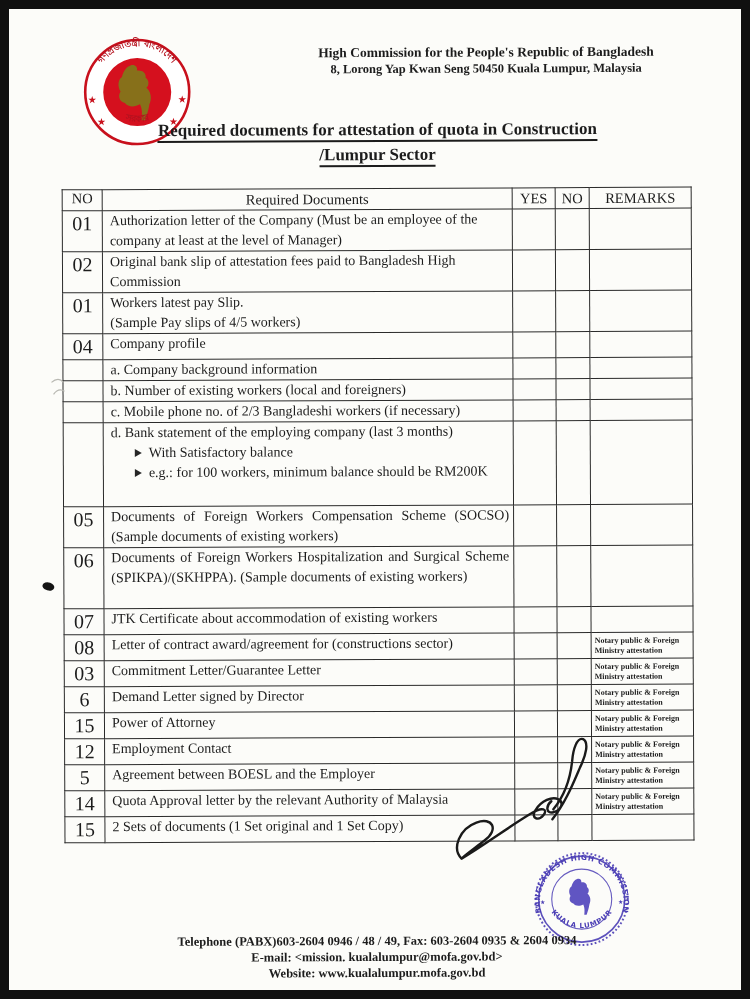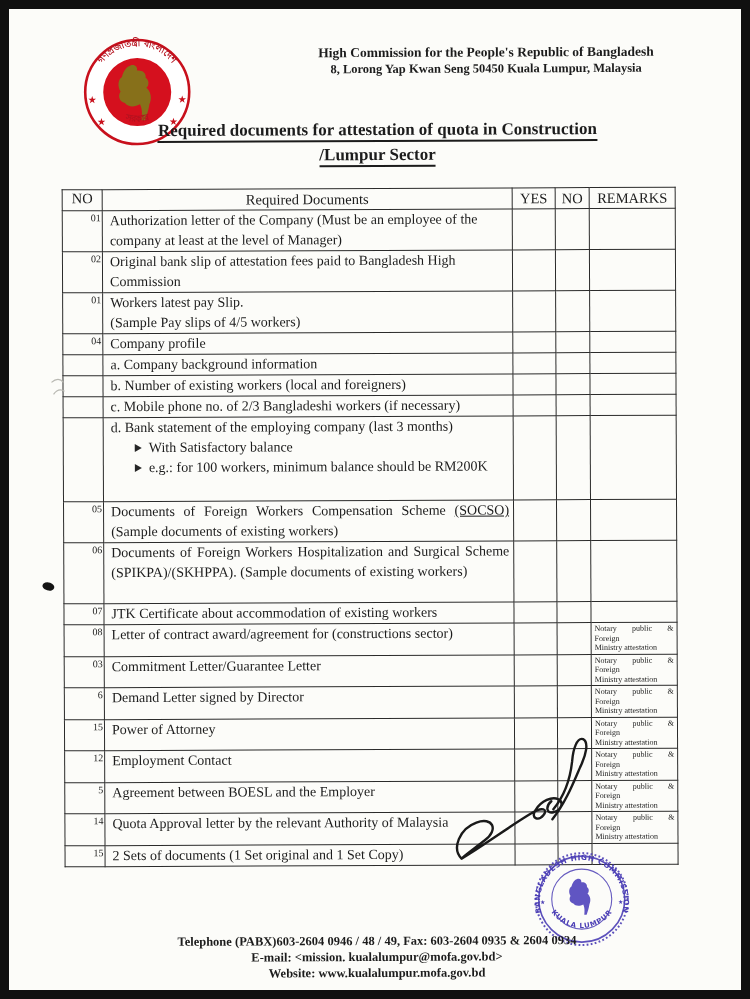"NO" .t th { text-align: center -> none }
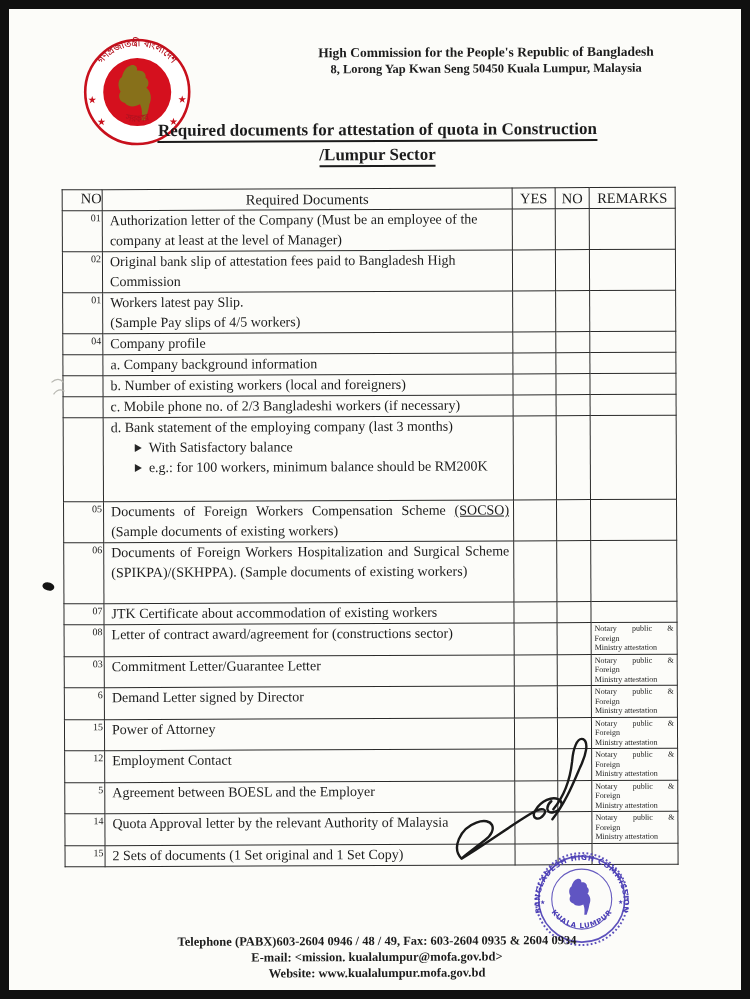"REMARKS" .c-rem { width: 86px -> 102px }
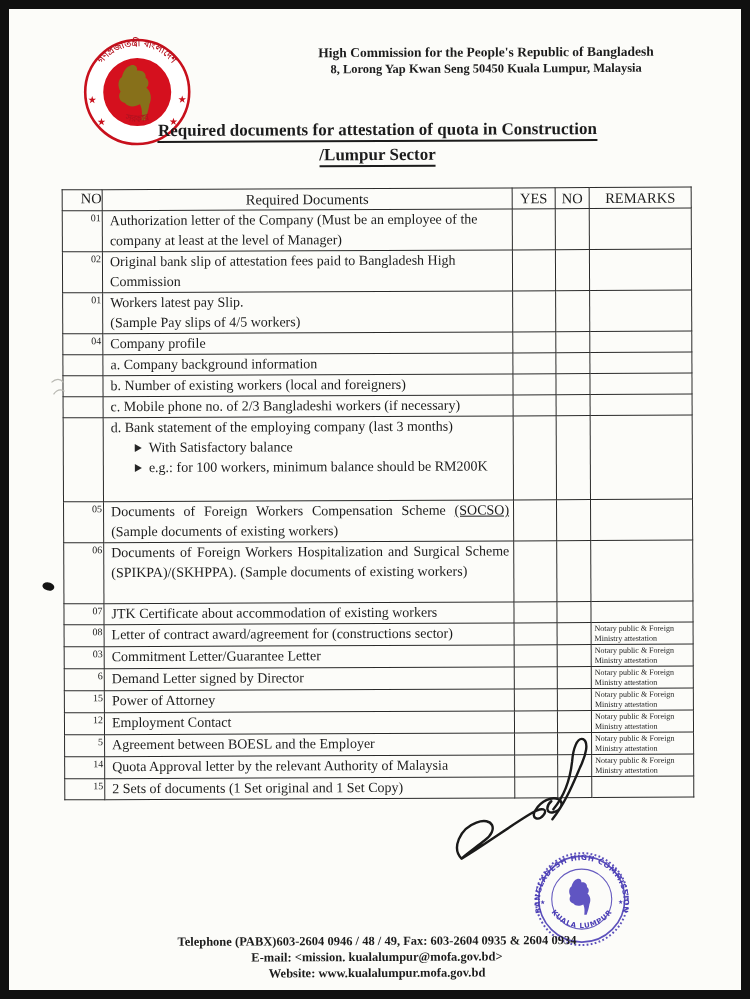"01" .c-no { font-size: 10px -> 20px; text-align: right -> center }
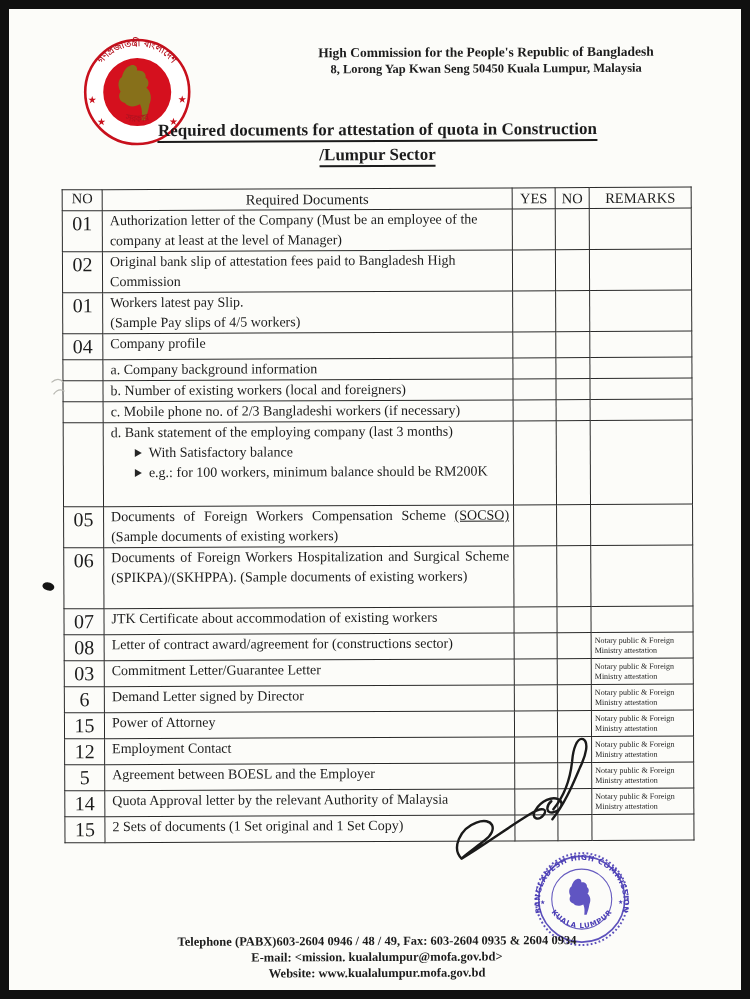"(SOCSO)" .u { text-decoration: underline -> none }
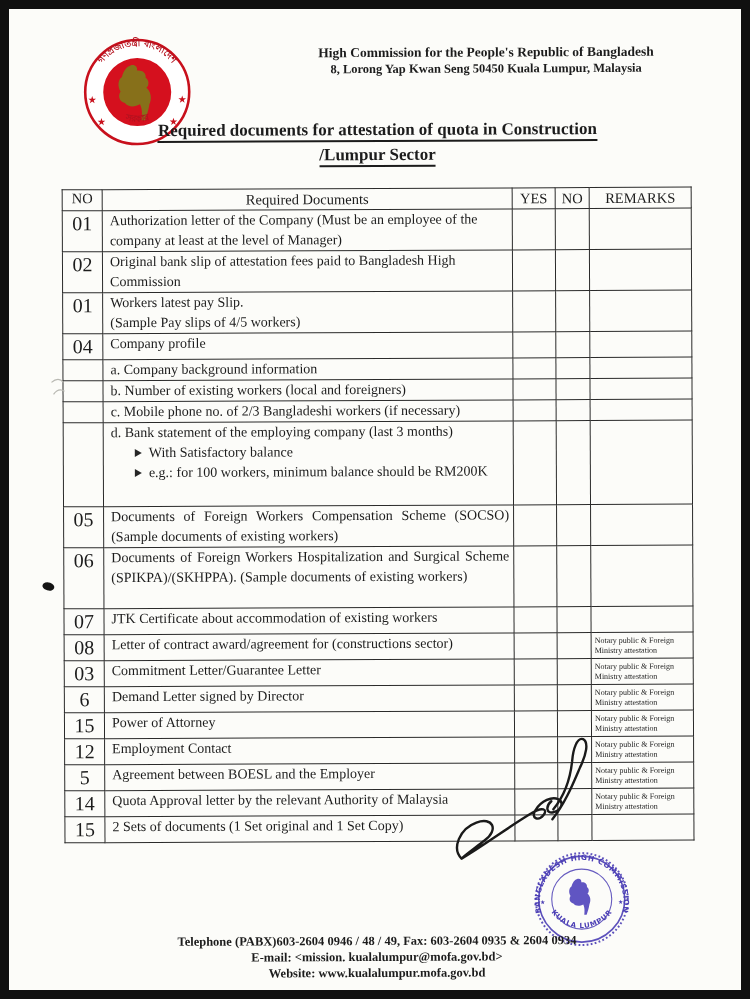"Notary public & Foreign" .remark { font-weight: normal -> bold }
